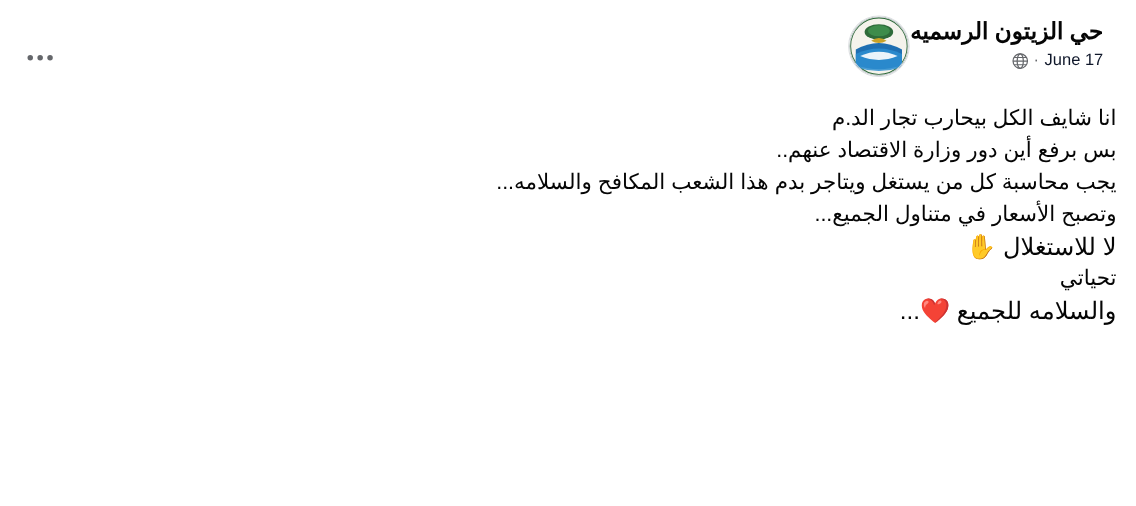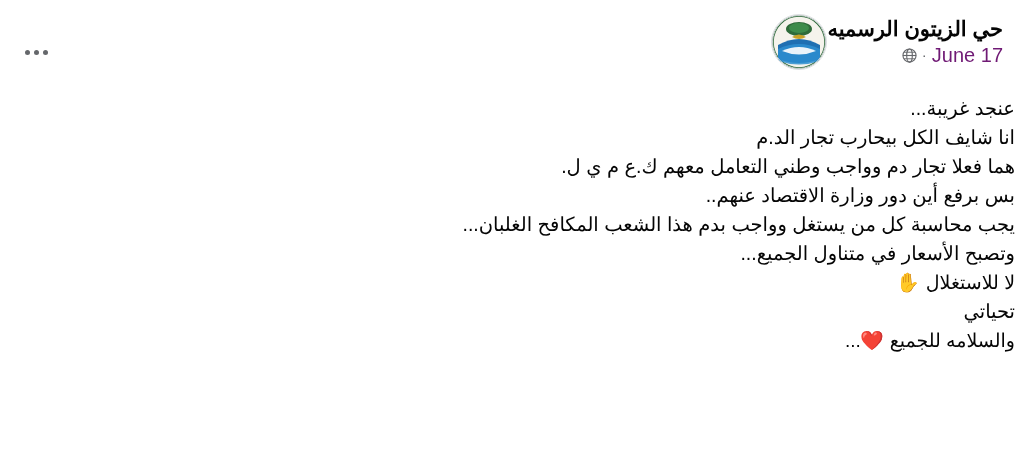"June 17" .meta-date { color: #701a75 -> #0f172a; font-size: 20px -> 15px }
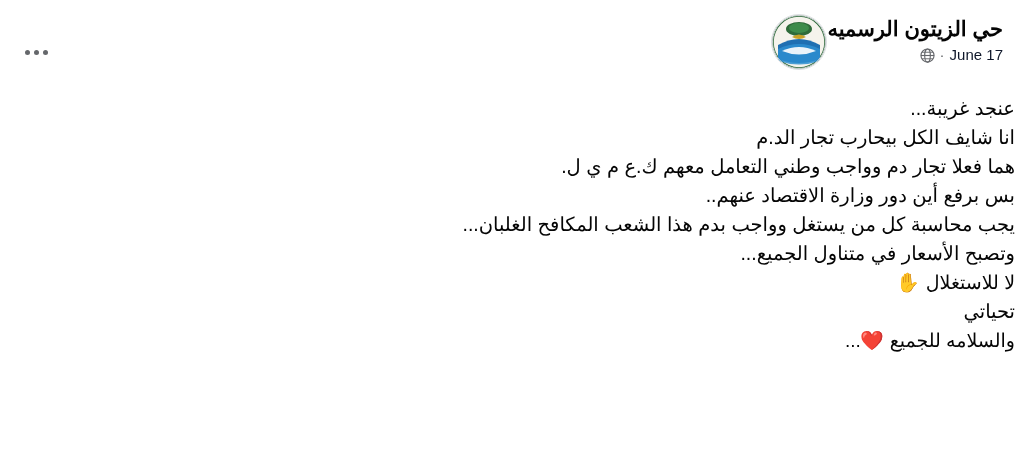"عنجد غريبة..." div.line { html: <div>عنجد غريبة...</div> -> none }
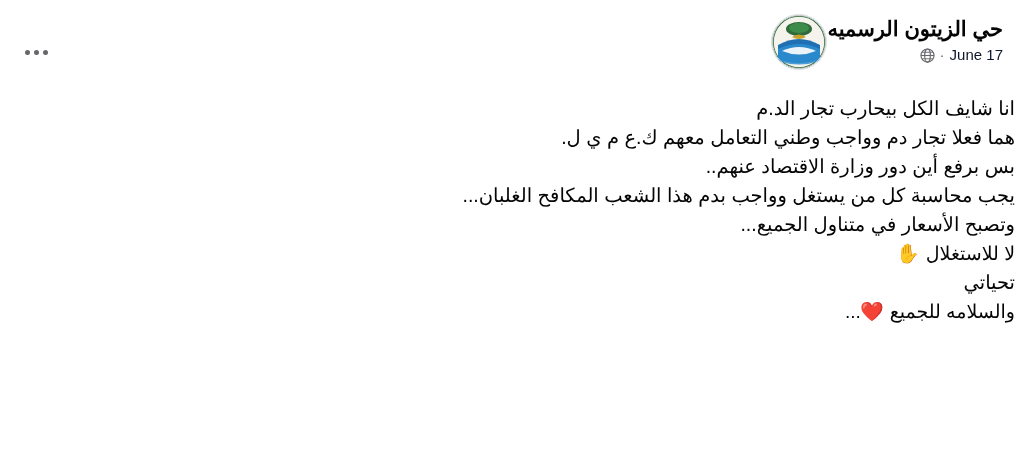"هما فعلا تجار دم وواجب" div.line { html: <div>هما فعلا تجار دم وواجب وطني التعامل معهم ك.ع م ي ل.</div> -> none }
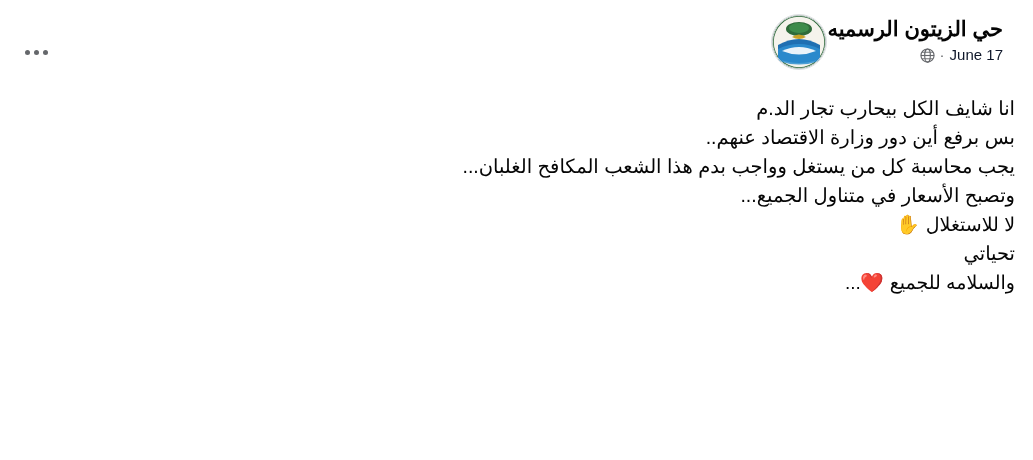"يجب محاسبة كل من يستغل" div.line { text: وواجب بدم هذا الشعب المكافح الغلبان -> ويتاجر بدم هذا الشعب المكافح والسلامه }
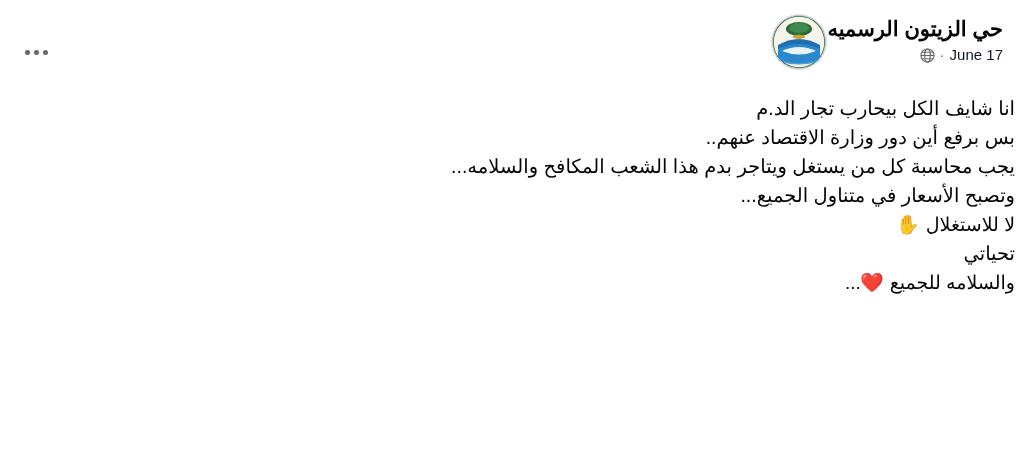"لا للاستغلال ✋" .emoji { font-size: 19px -> 22px }
